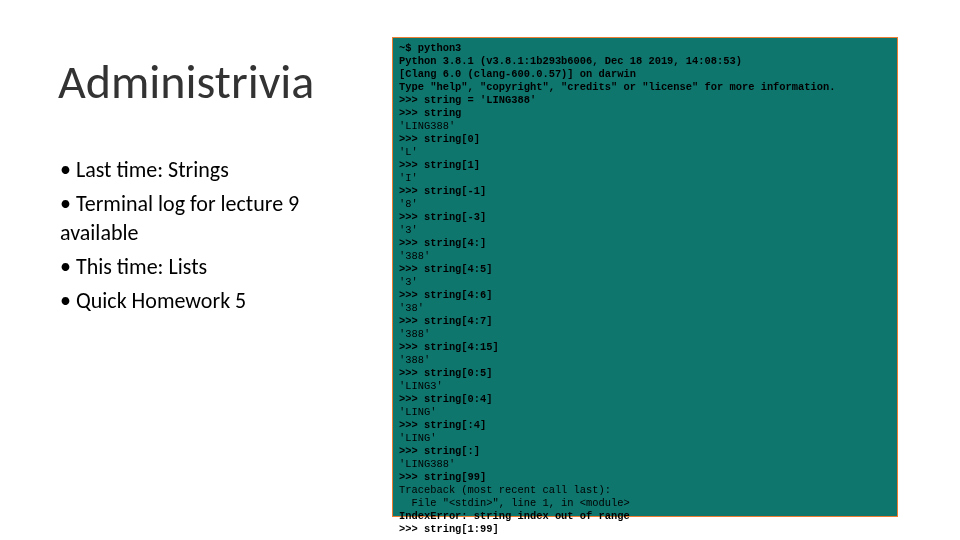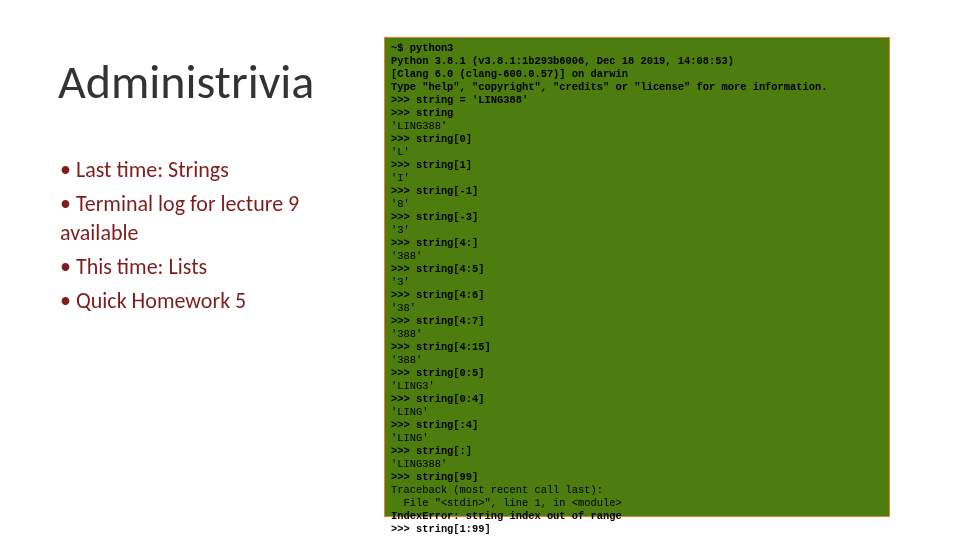"~$ python3 Python 3.8.1" .terminal-box { background: #4d7c0f -> #0f766e; left: 384px -> 392px }
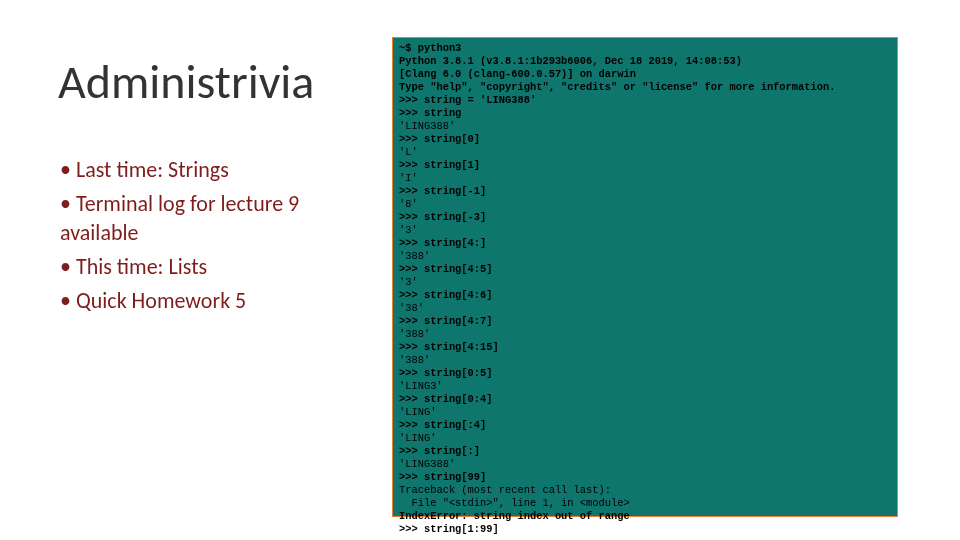"• Last time: Strings" .bullets { color: #7f1d1d -> #000000 }
